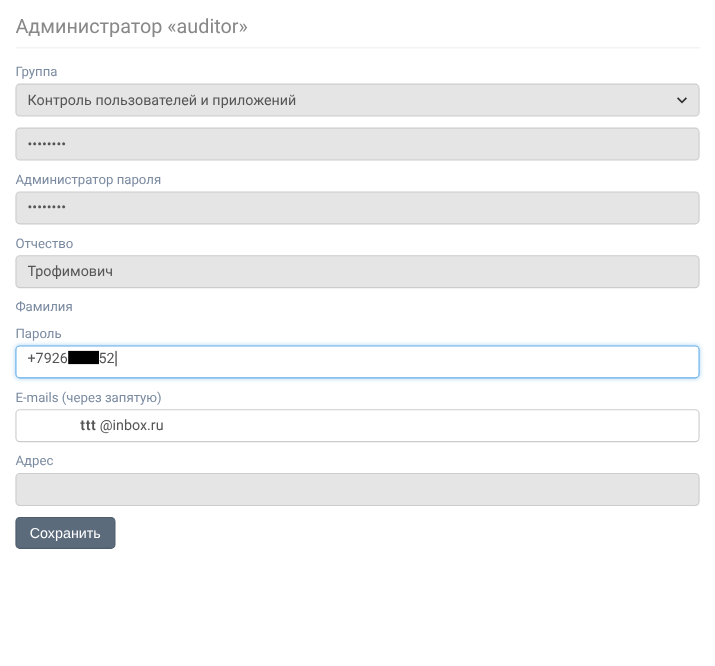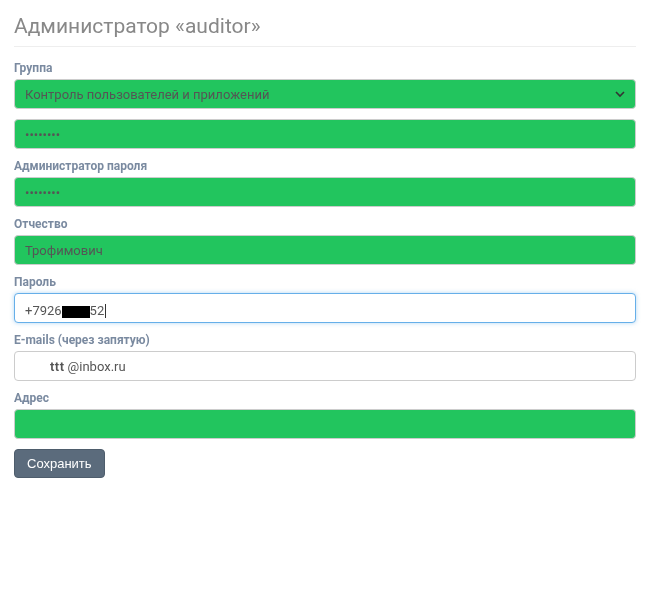"Администратор «auditor»" .page-title { font-size: 21px -> 18px }
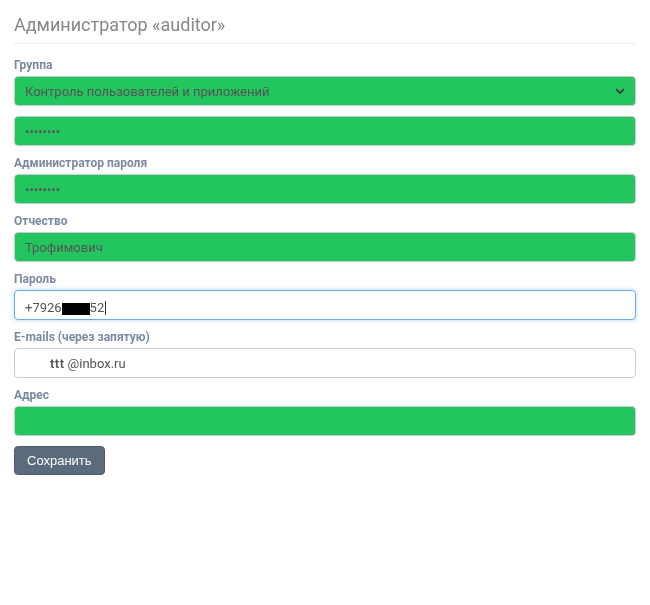"Группа" .form-label { font-weight: 700 -> 400 }
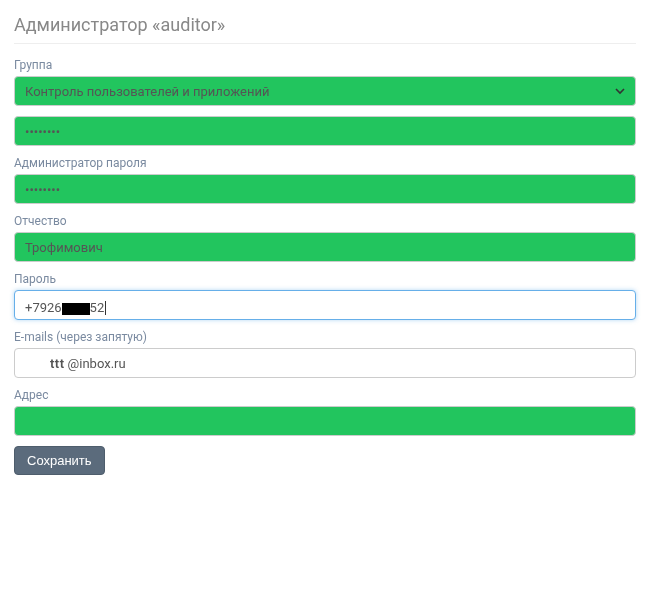"Контроль пользователей и приложений" .form-control, select.form-control { background: #22c55e -> #e5e5e5 }
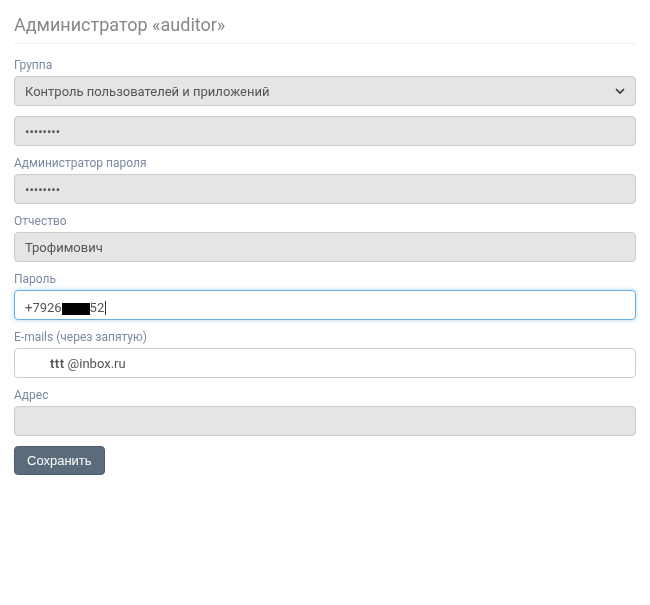"Фамилия" label.form-label { html: none -> <label>Фамилия</label> }
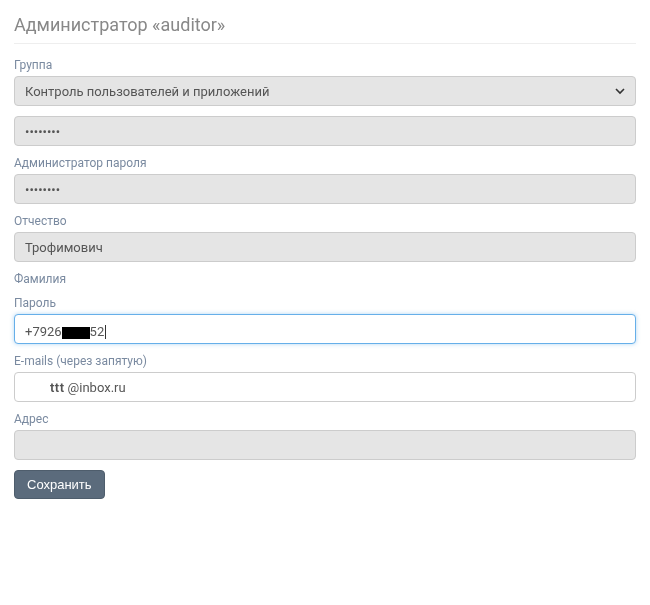"+7926" .phone-display { align-items: flex-end -> flex-start }
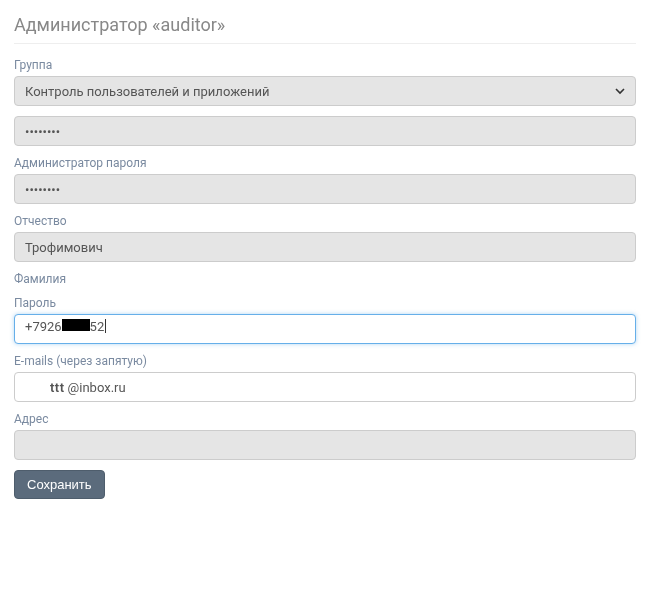"ttt" .email-display { padding-left: 35px -> 58px }
